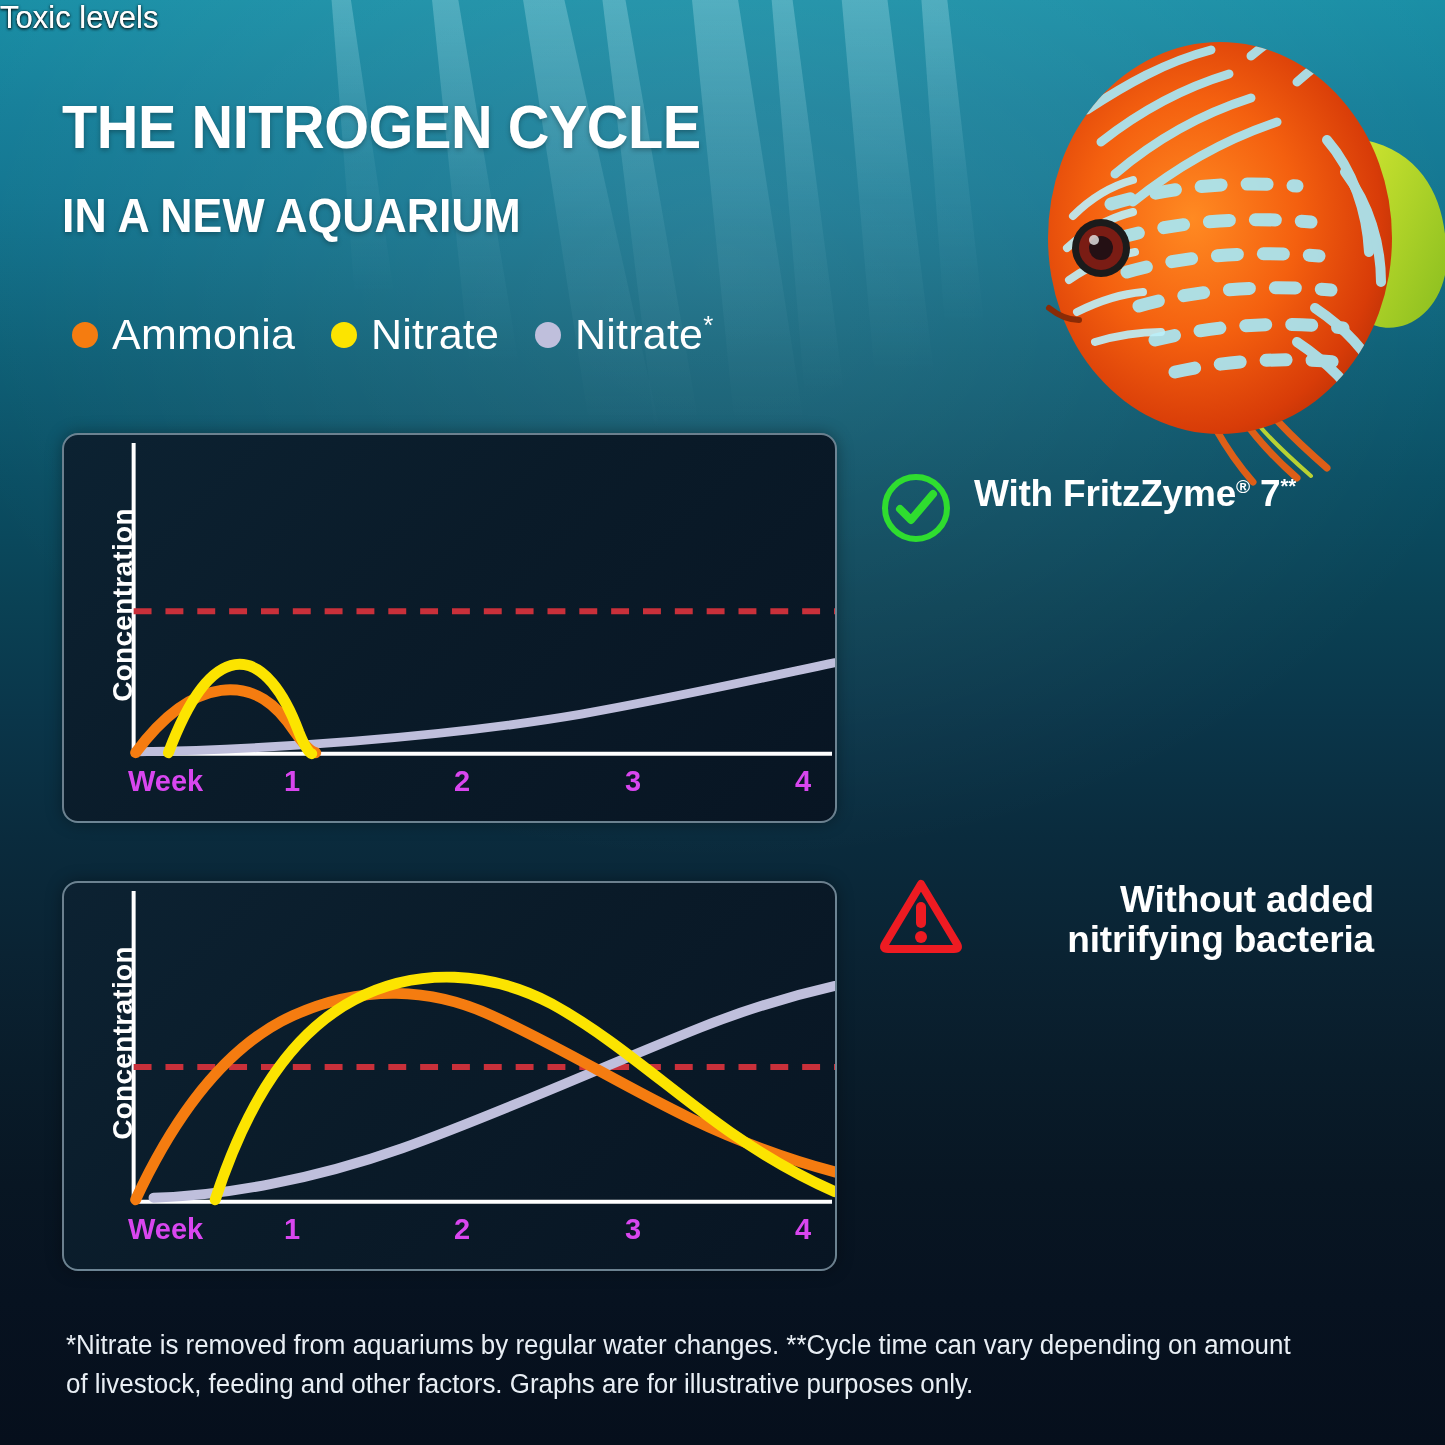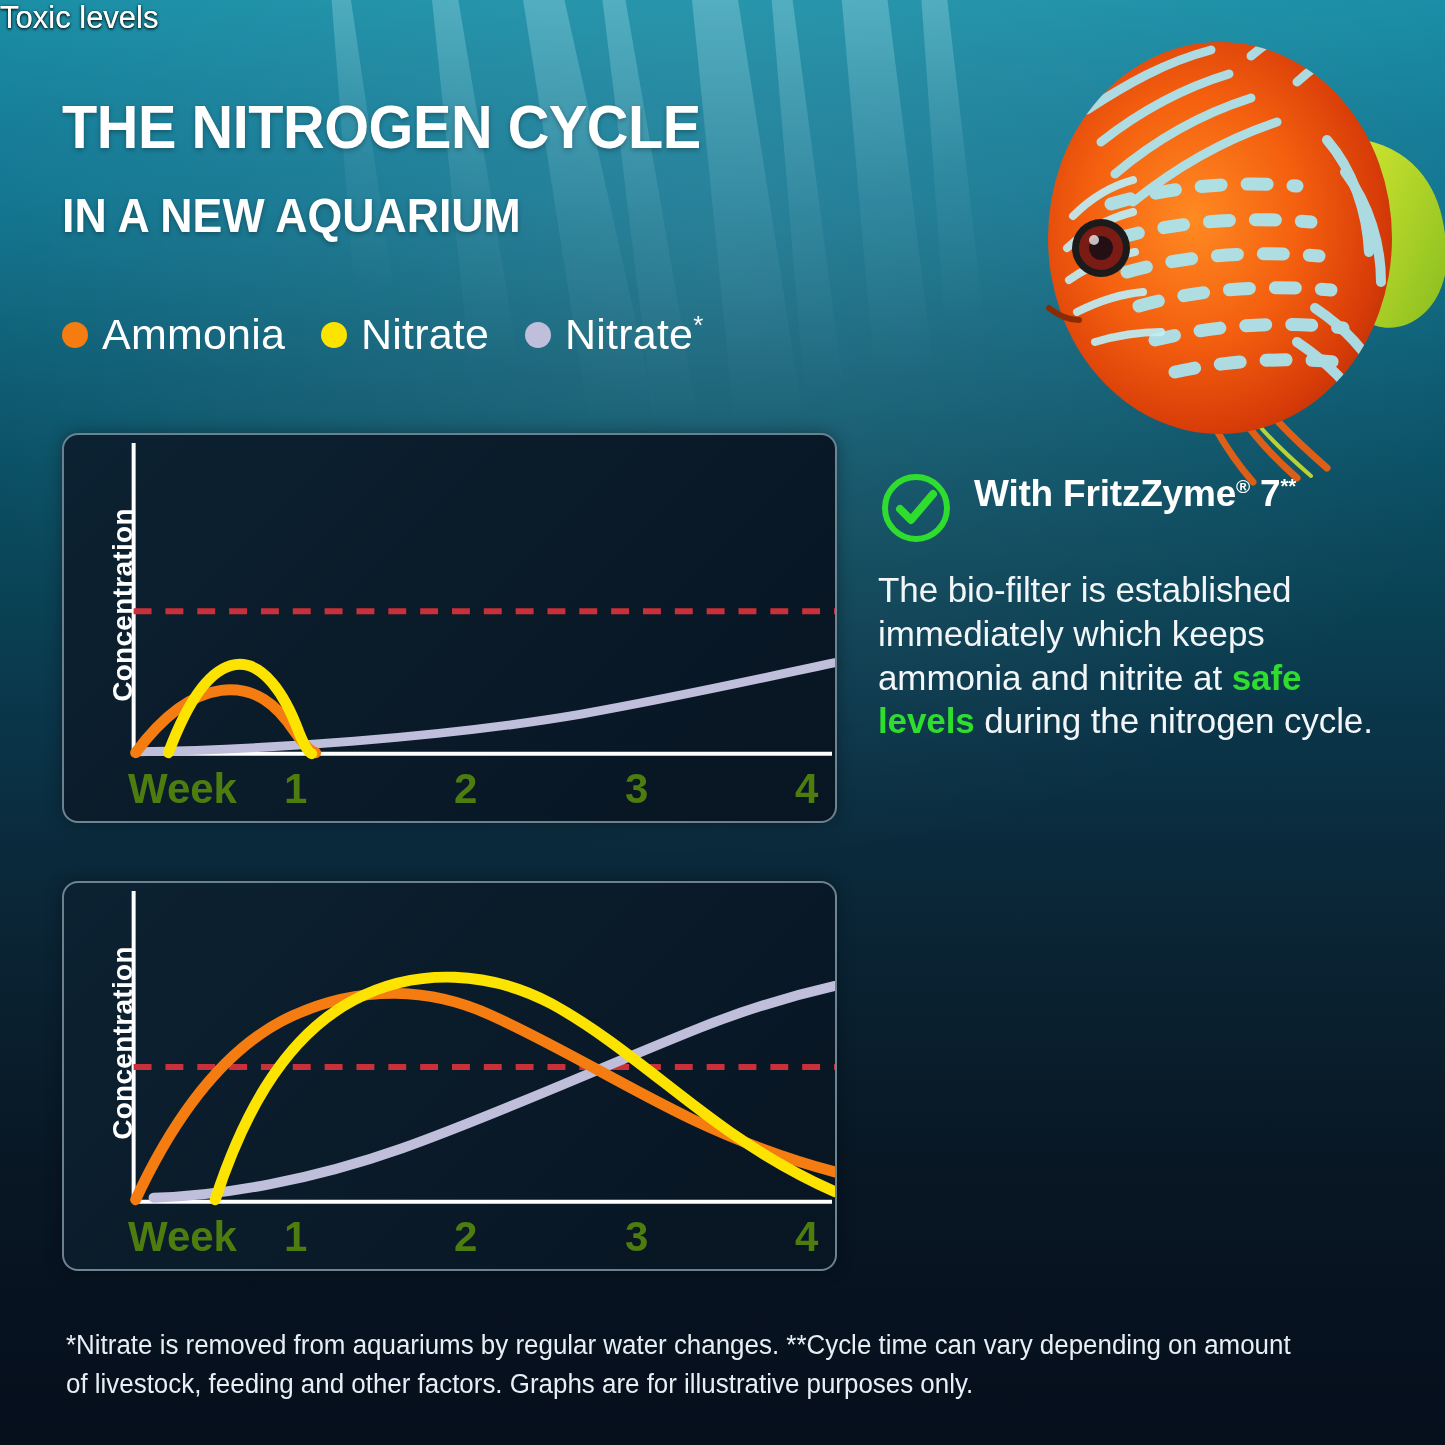"Ammonia" #legend { left: 62px -> 72px }
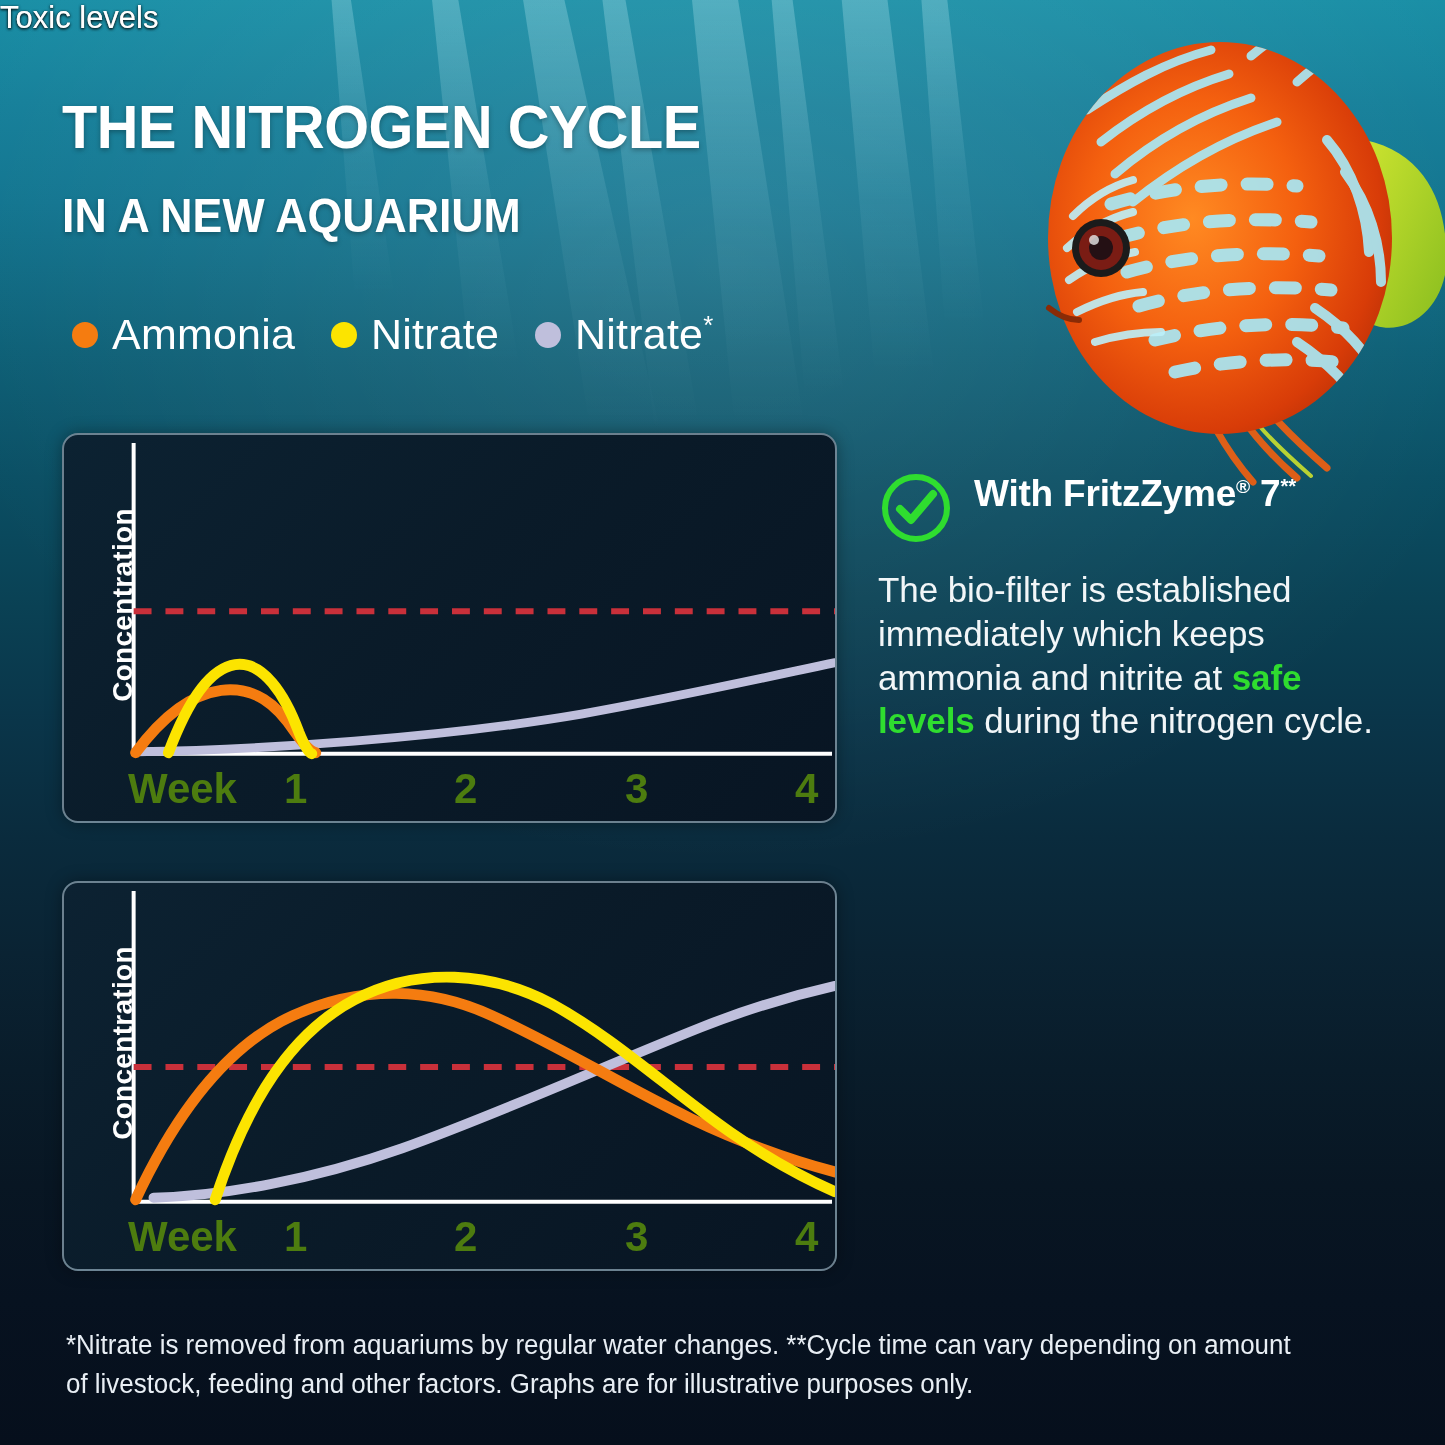"The bio-filter is established" div.body-txt { html: <div><span>The bio-filter is established immediately which keeps ammonia and nitrite at </span><span>safe levels</span><span> during the nitrogen cycle.</span></div> -> none }
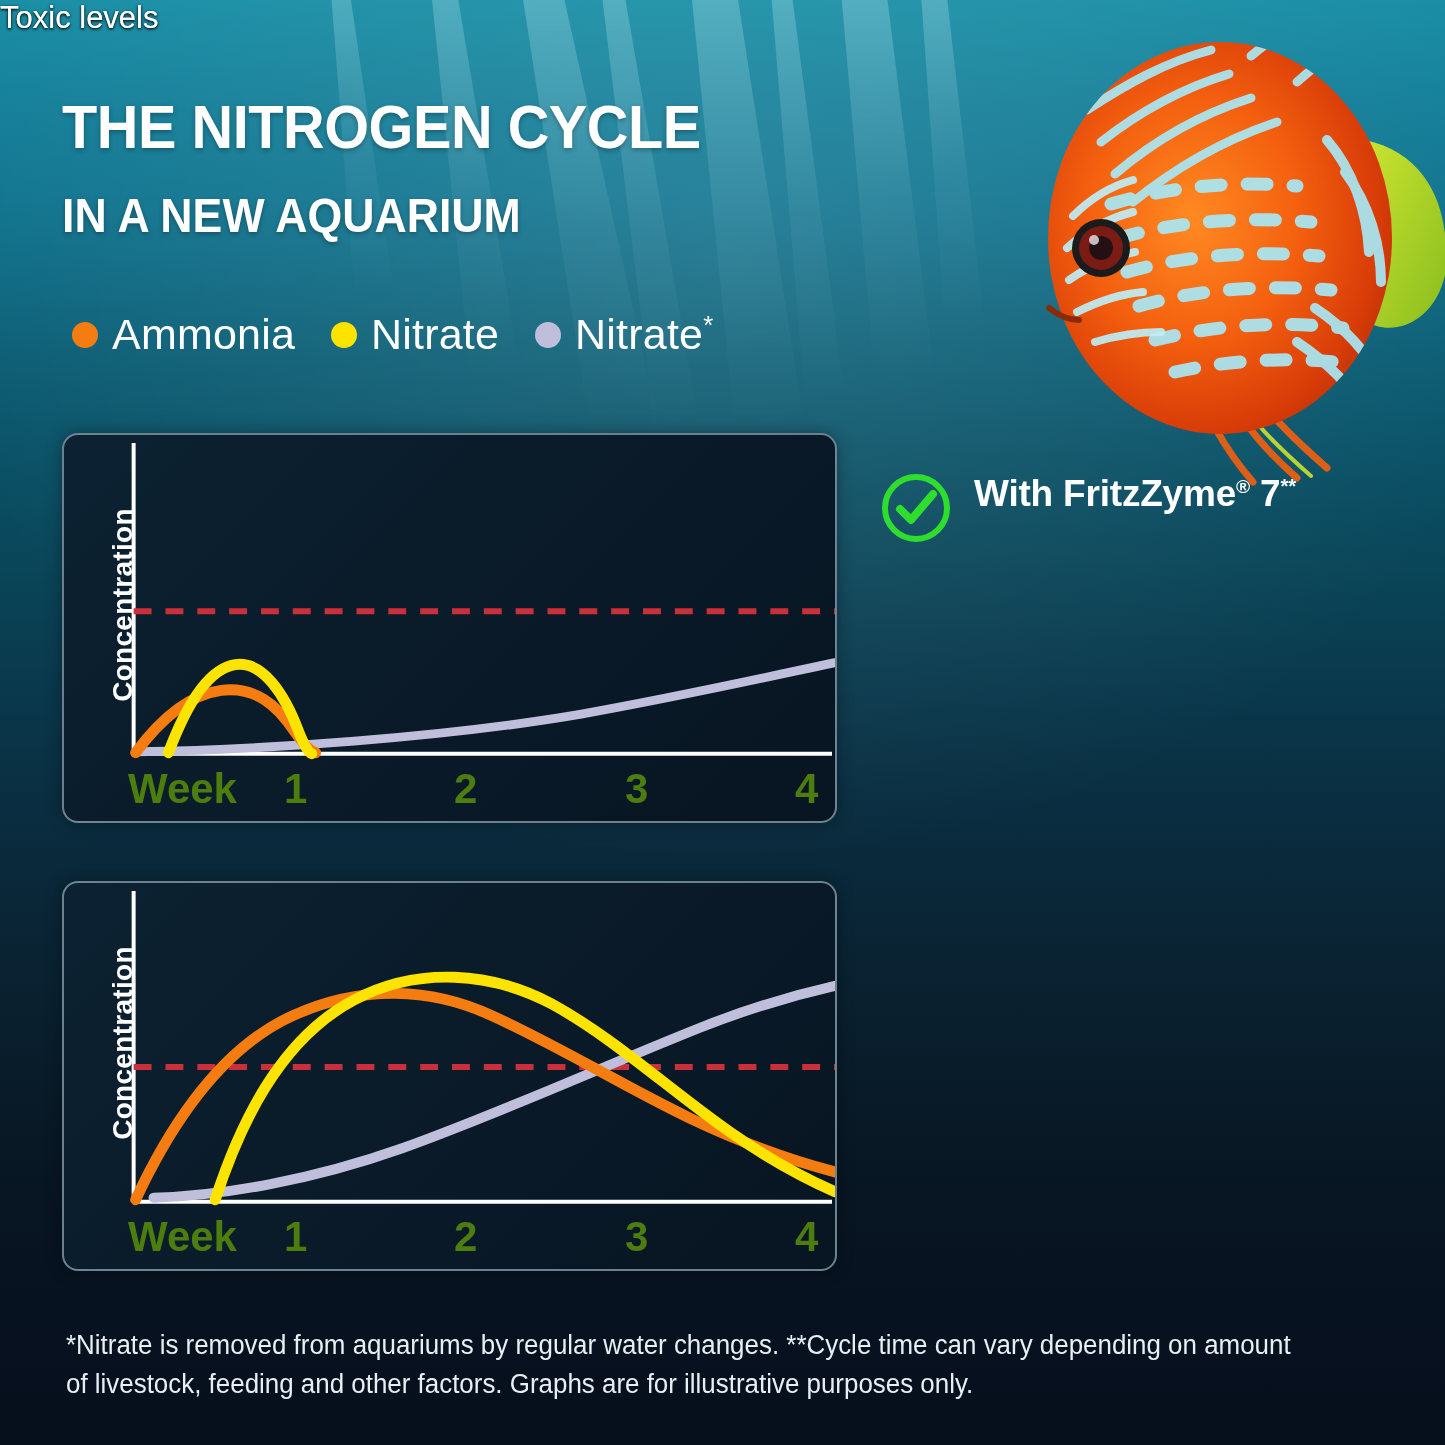"Week" .xlabels { color: #4d7c0f -> #d946ef; font-size: 42px -> 29px }
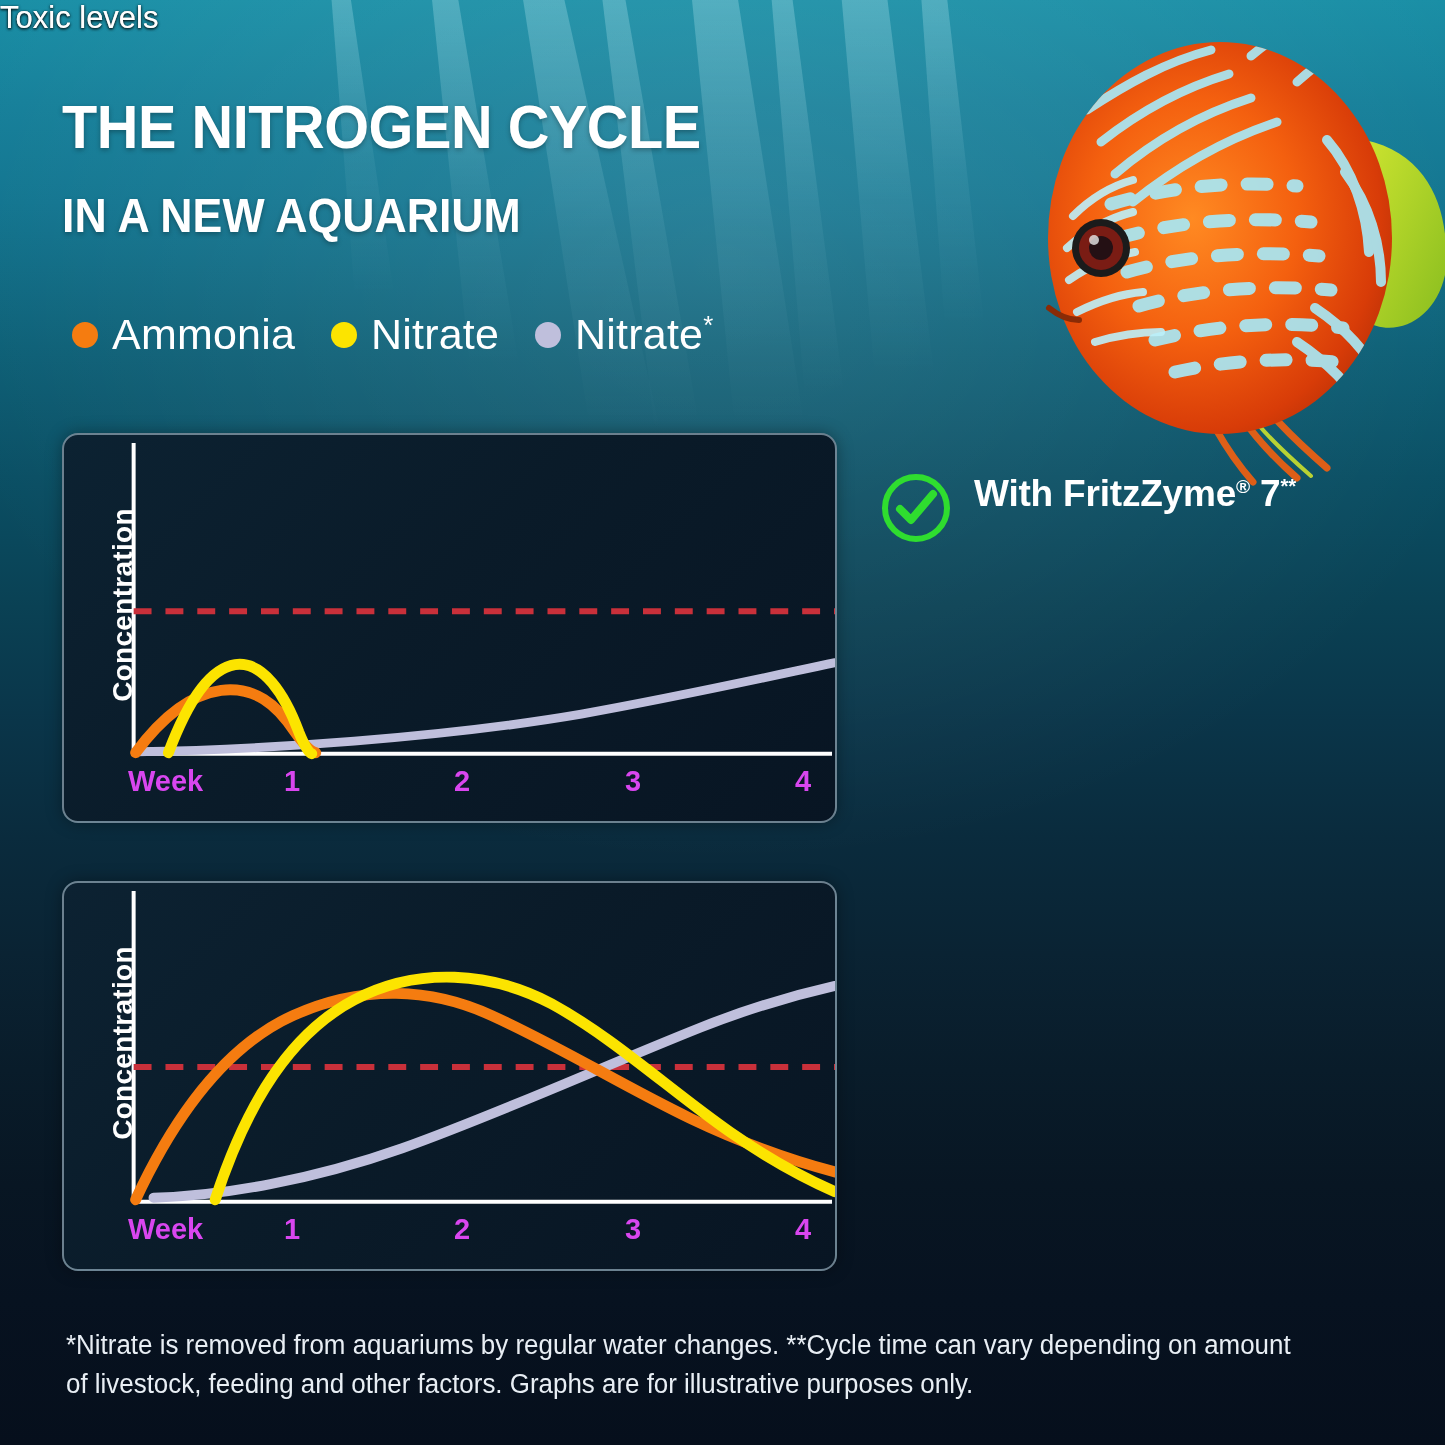"Without added nitrifying bacteria" div.head-row { html: none -> <div> <svg> <path></path> <rect></rect> <circle></circle> </svg> <div>Without added nitrifying bacteria</div> </div> }
